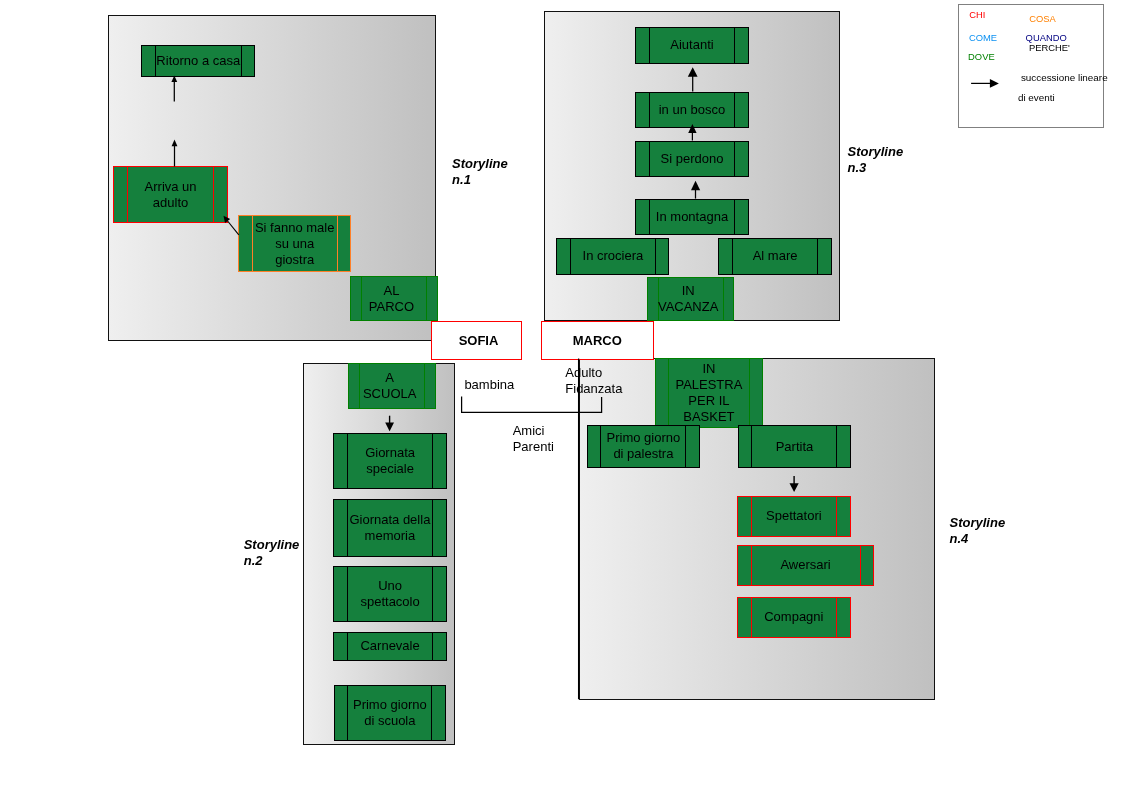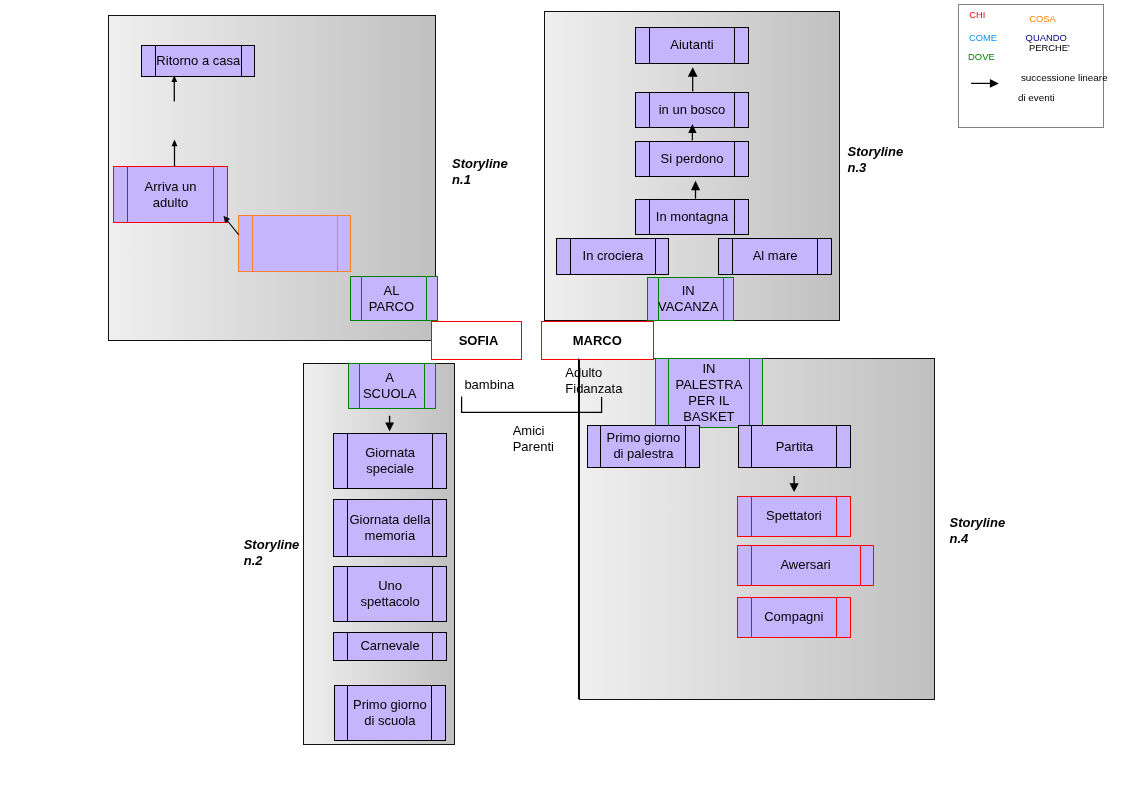"Aiutanti" .node { background: #c4b5fd -> #15803d }
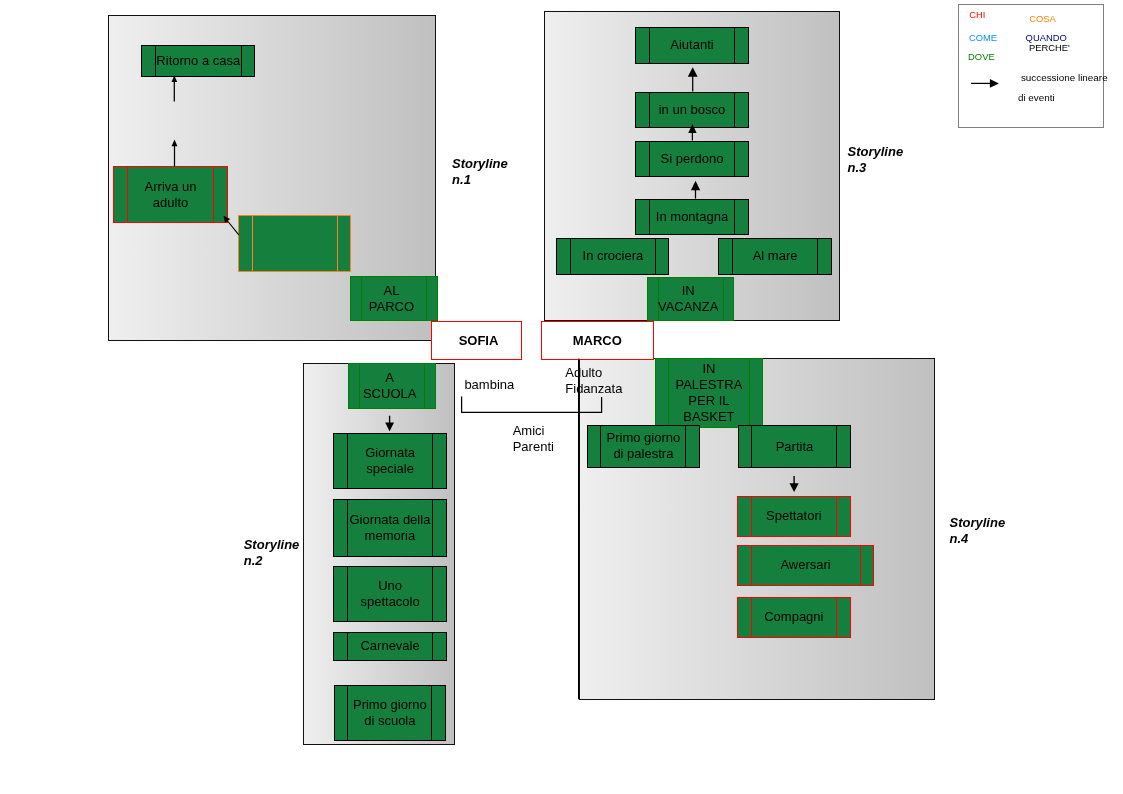"Si fanno male" span.txt { html: none -> <span>Si fanno male su una giostra</span> }
